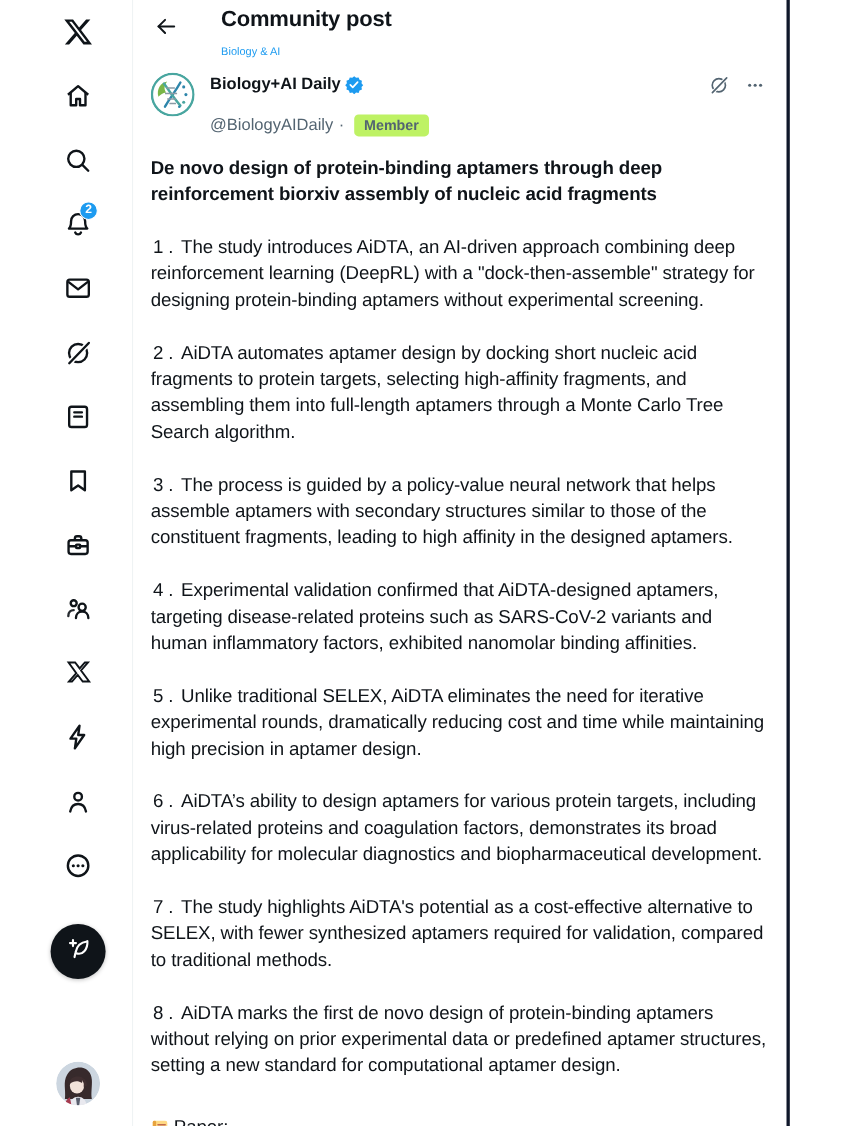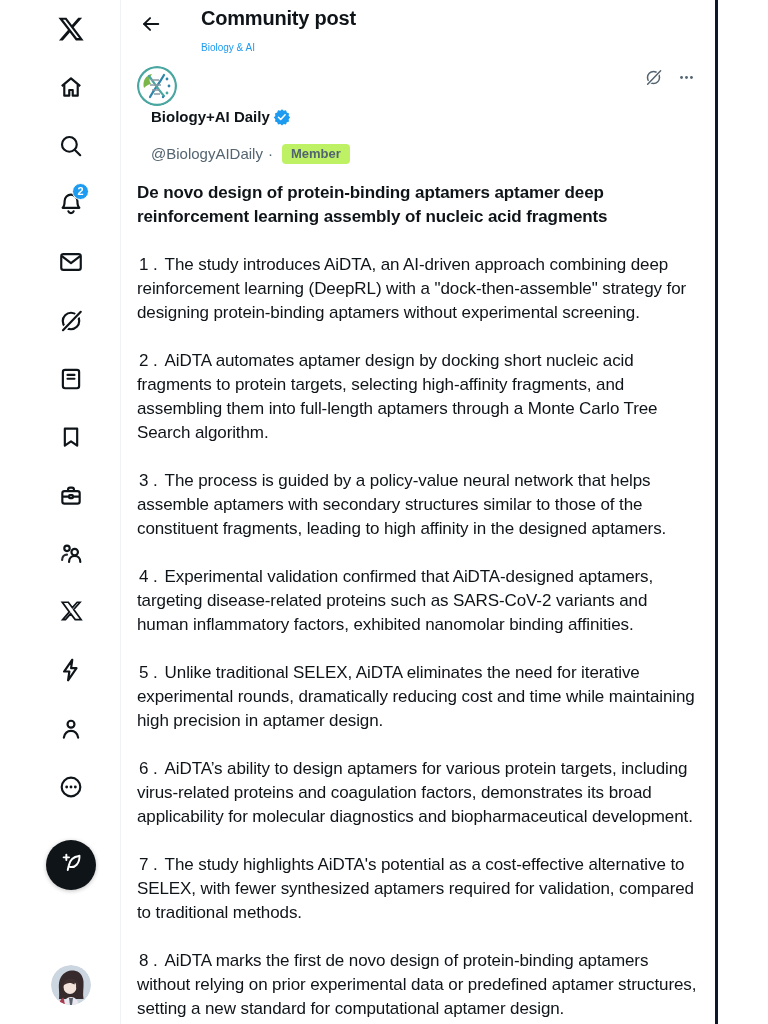"Biology+AI Daily" .post-head { flex-direction: column -> none }
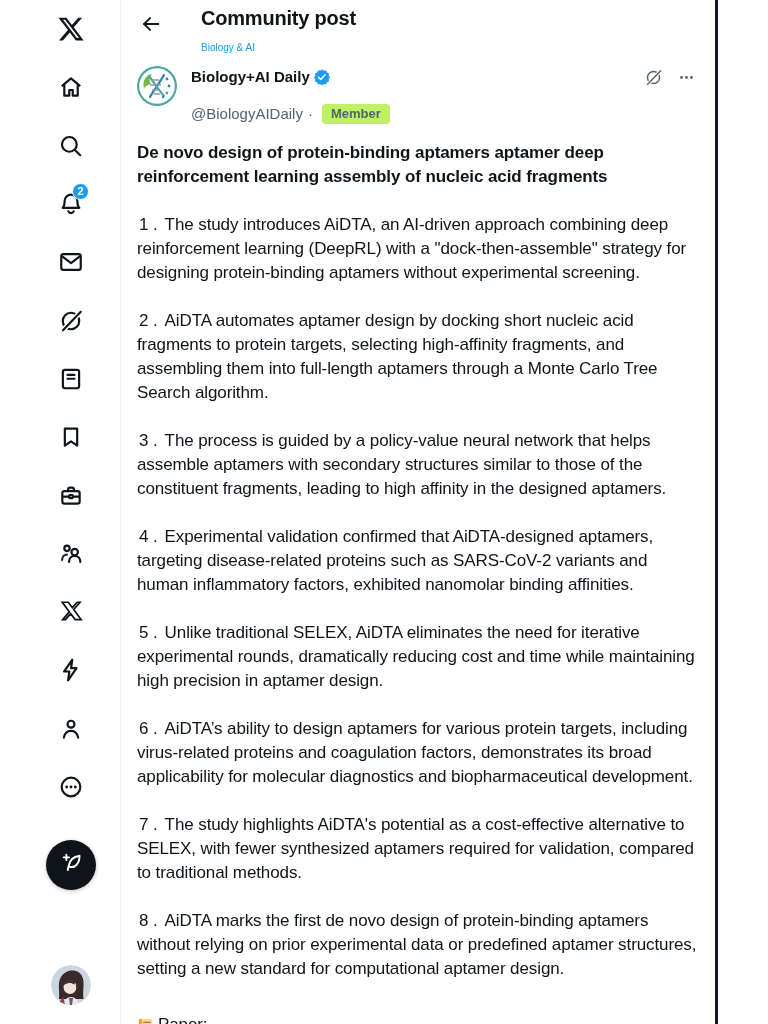"De novo design of protein-binding" p.post-title { text: aptamer deep reinforcement learning -> through deep reinforcement biorxiv }
